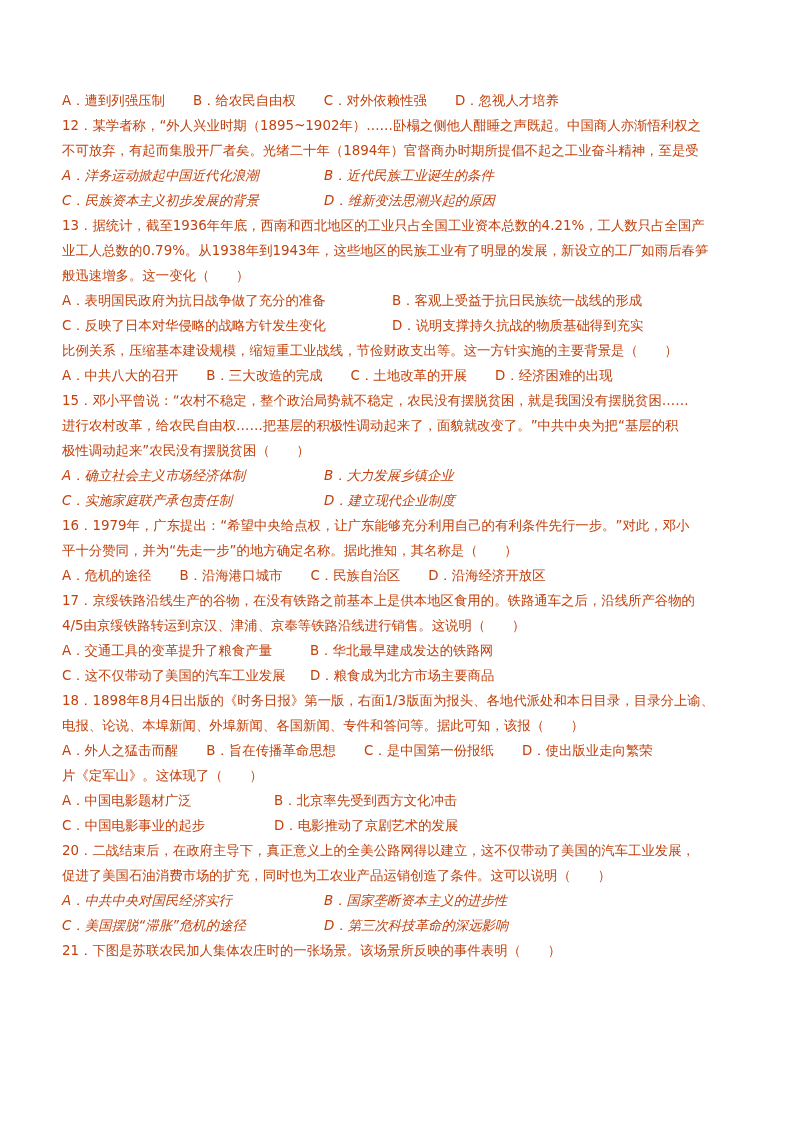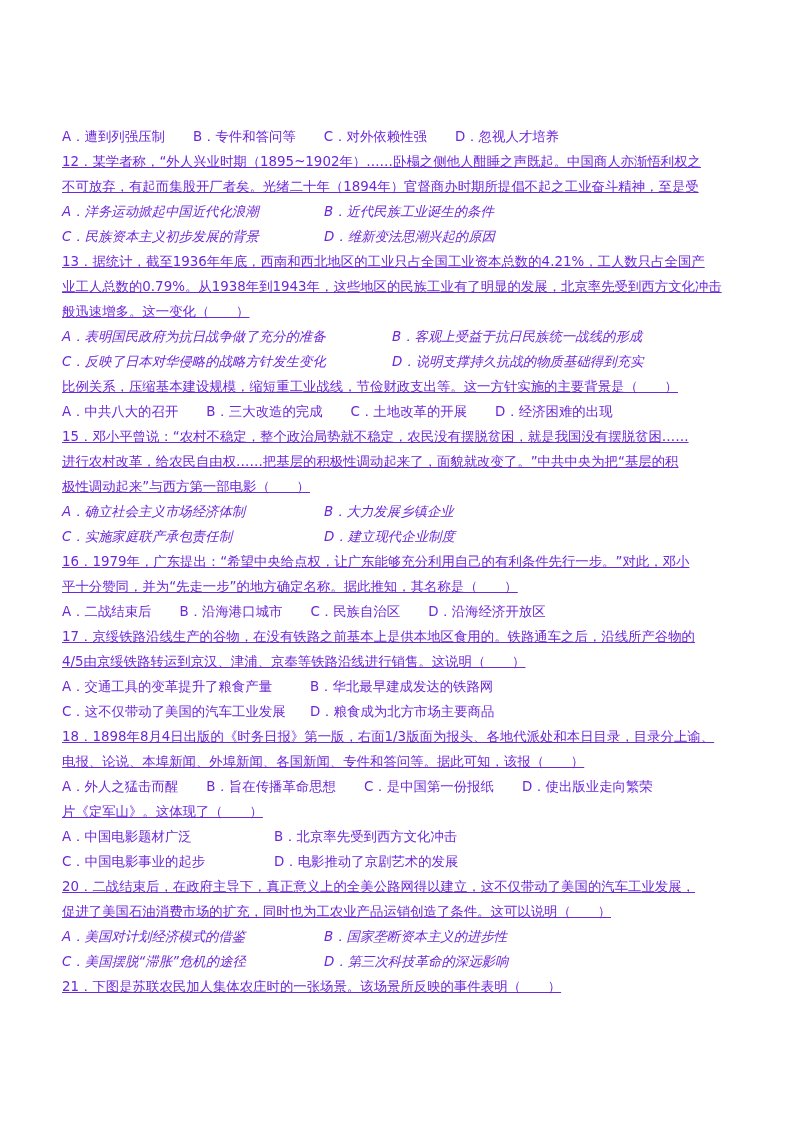"A．遭到列强压制" .page { color: #6d28d9 -> #c2410c; margin-top: 36px -> none }
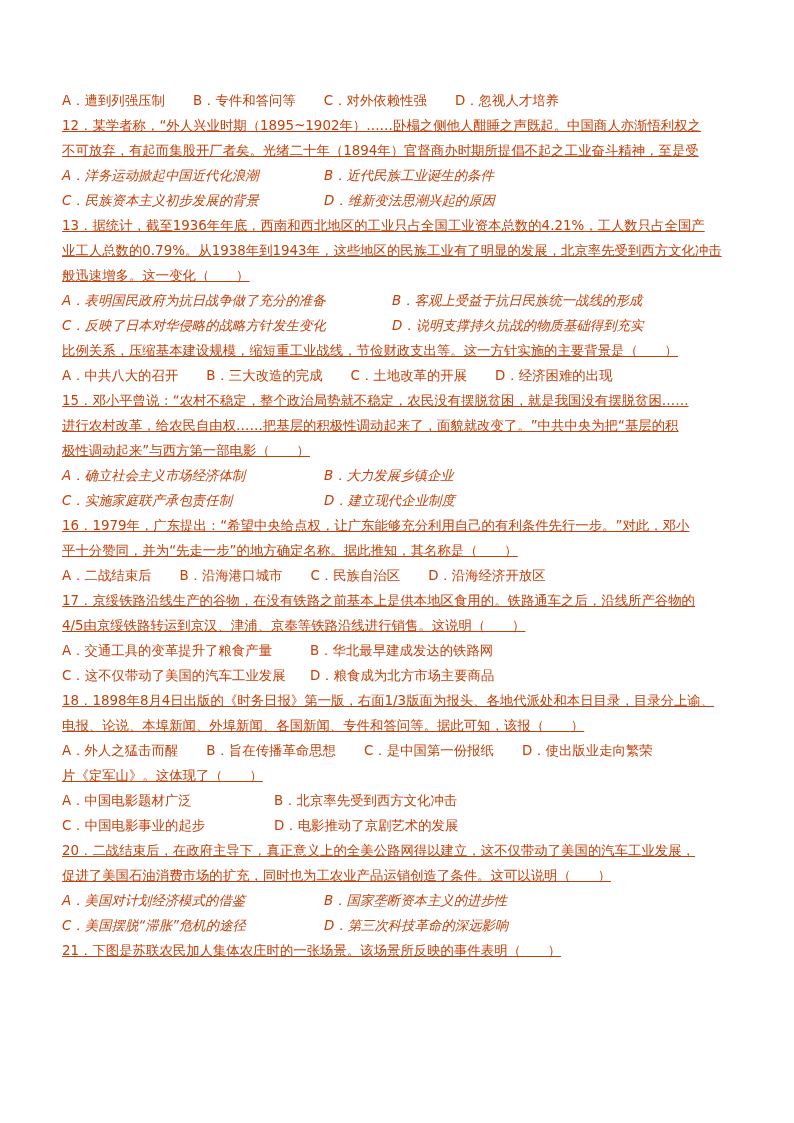"B．专件和答问等" span.opt { text: 专件和答问等 -> 给农民自由权 }
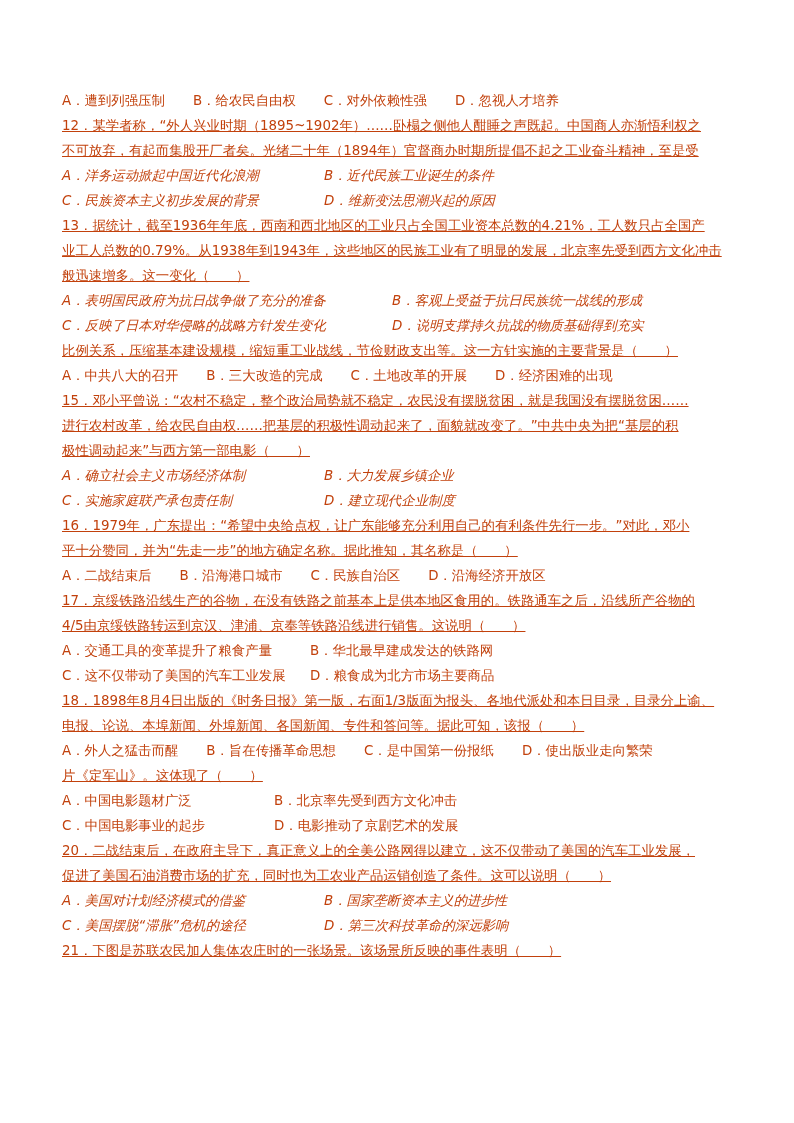"12．某学者称，“外人兴业时期（1895~1902年）……卧榻之侧他人酣睡之声既" .line { text-decoration: underline -> none }
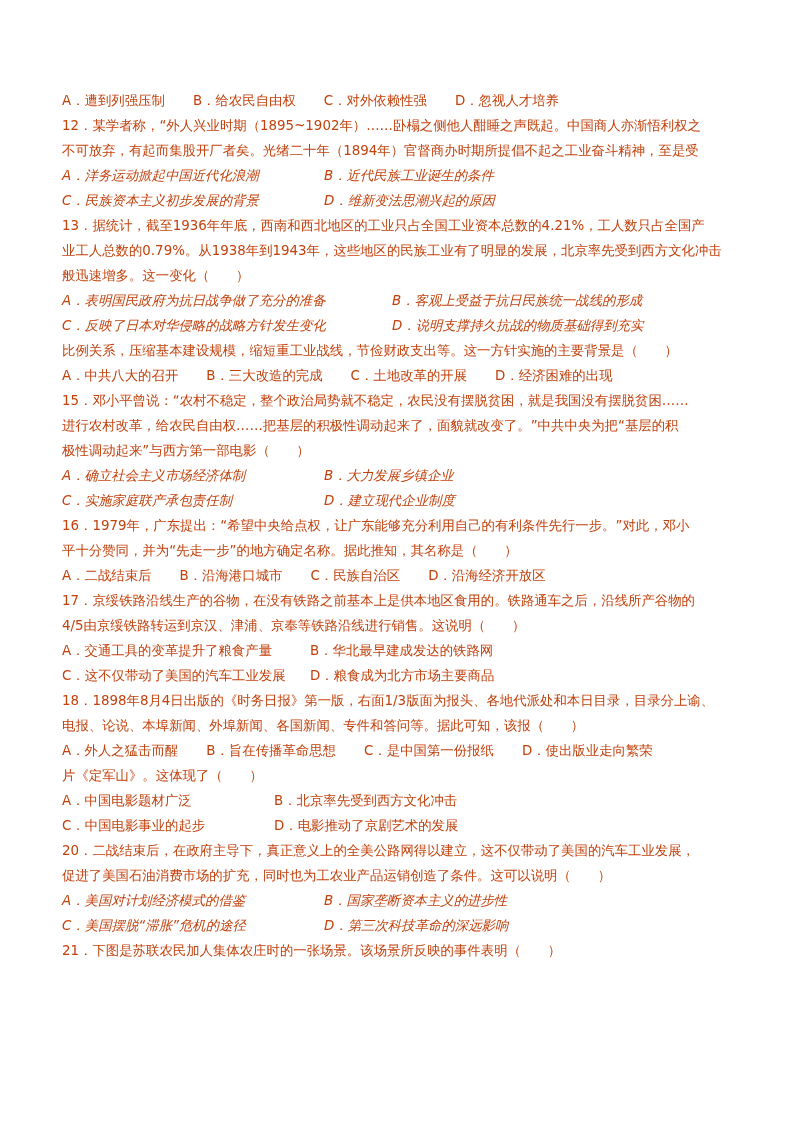"业工人总数的0.79%。从1938年到1943年，这些地区的民族工业有了明显的发" div.line { text: 北京率先受到西方文化冲击 -> 新设立的工厂如雨后春笋 }
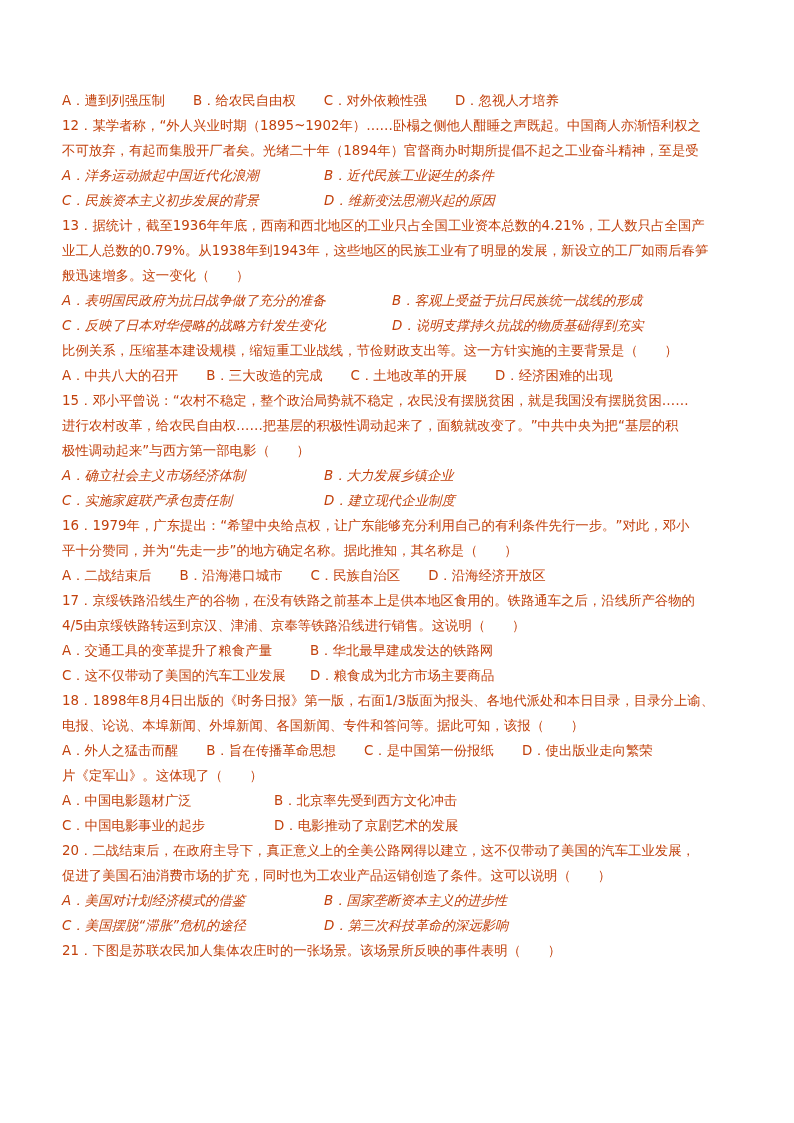"A．表明国民政府为抗日战争做了充分的准备" .w2b .opt { font-style: italic -> none }
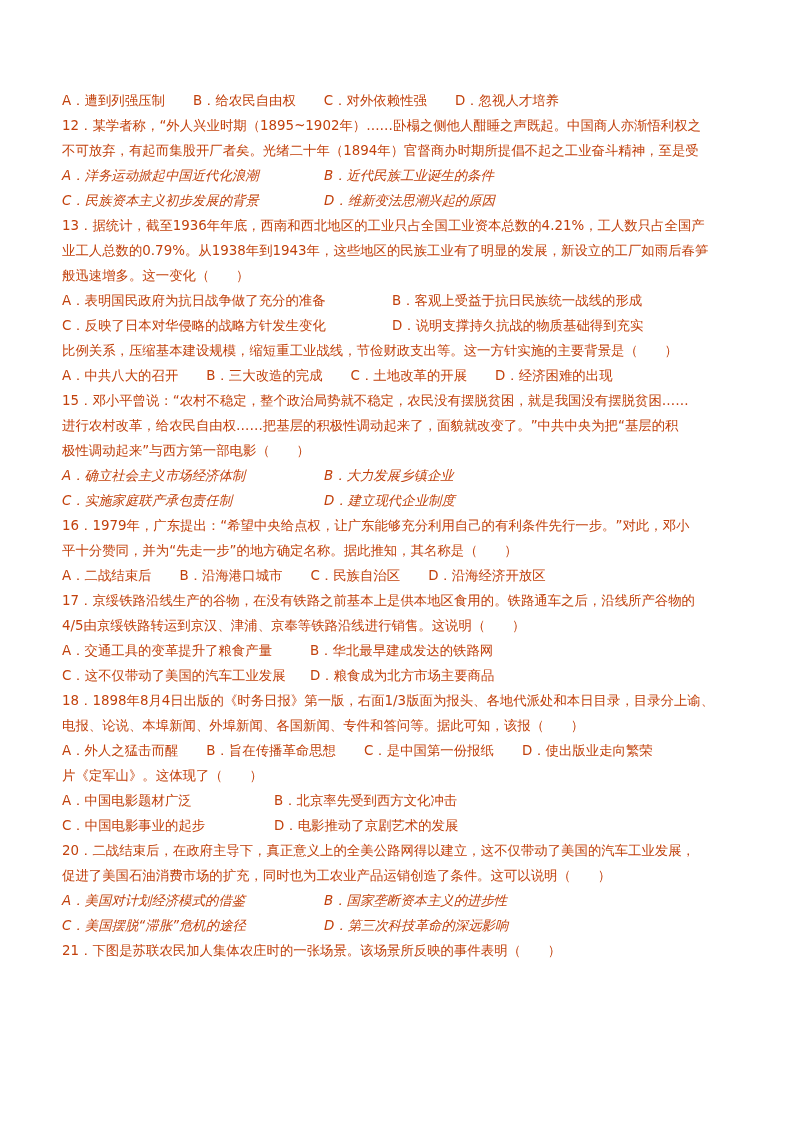"极性调动起来”与西方第一部电影（ ）" div.line { text: 与西方第一部电影 -> 农民没有摆脱贫困 }
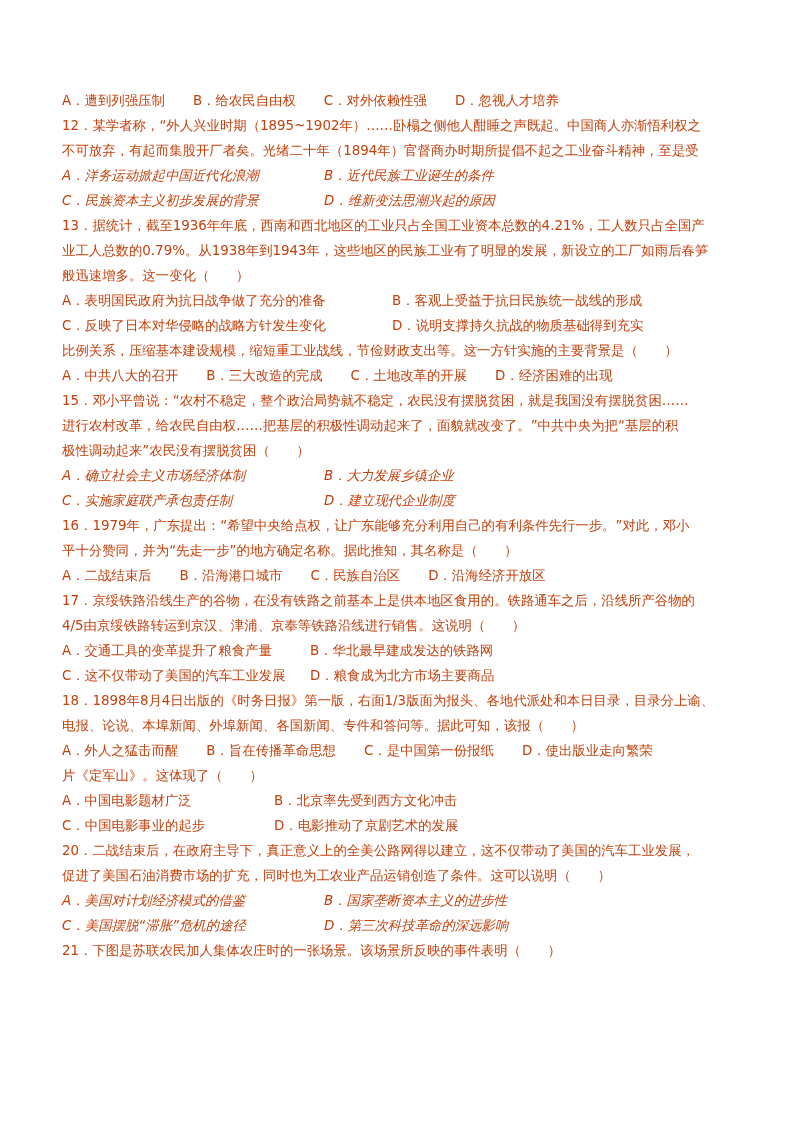"A．二战结束后" span.opt { text: 二战结束后 -> 危机的途径 }
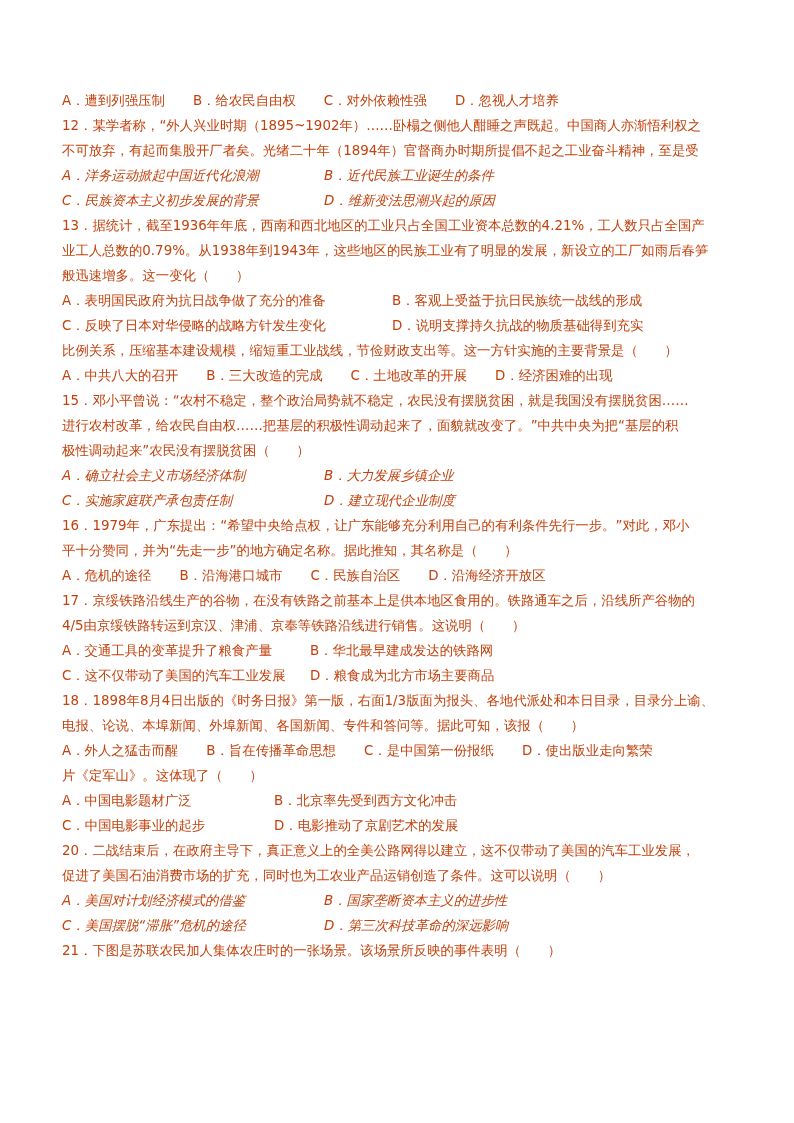"A．美国对计划经济模式的借鉴" span.opt { text: 美国对计划经济模式的借鉴 -> 中共中央对国民经济实行 }
